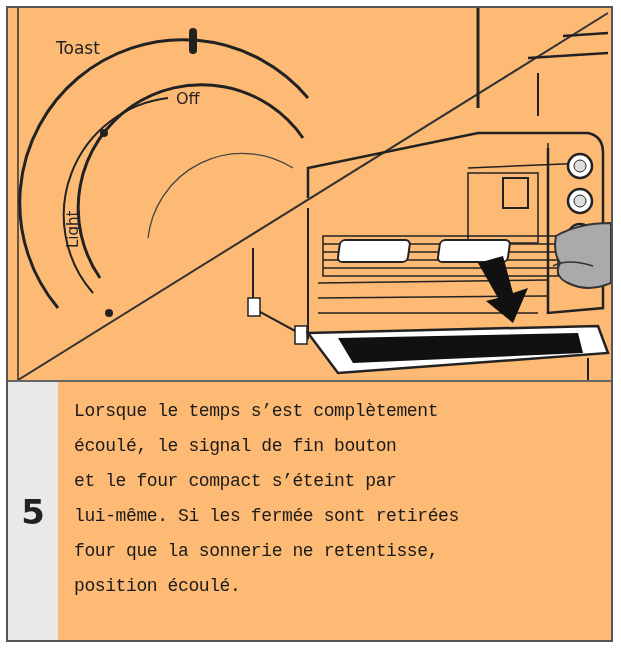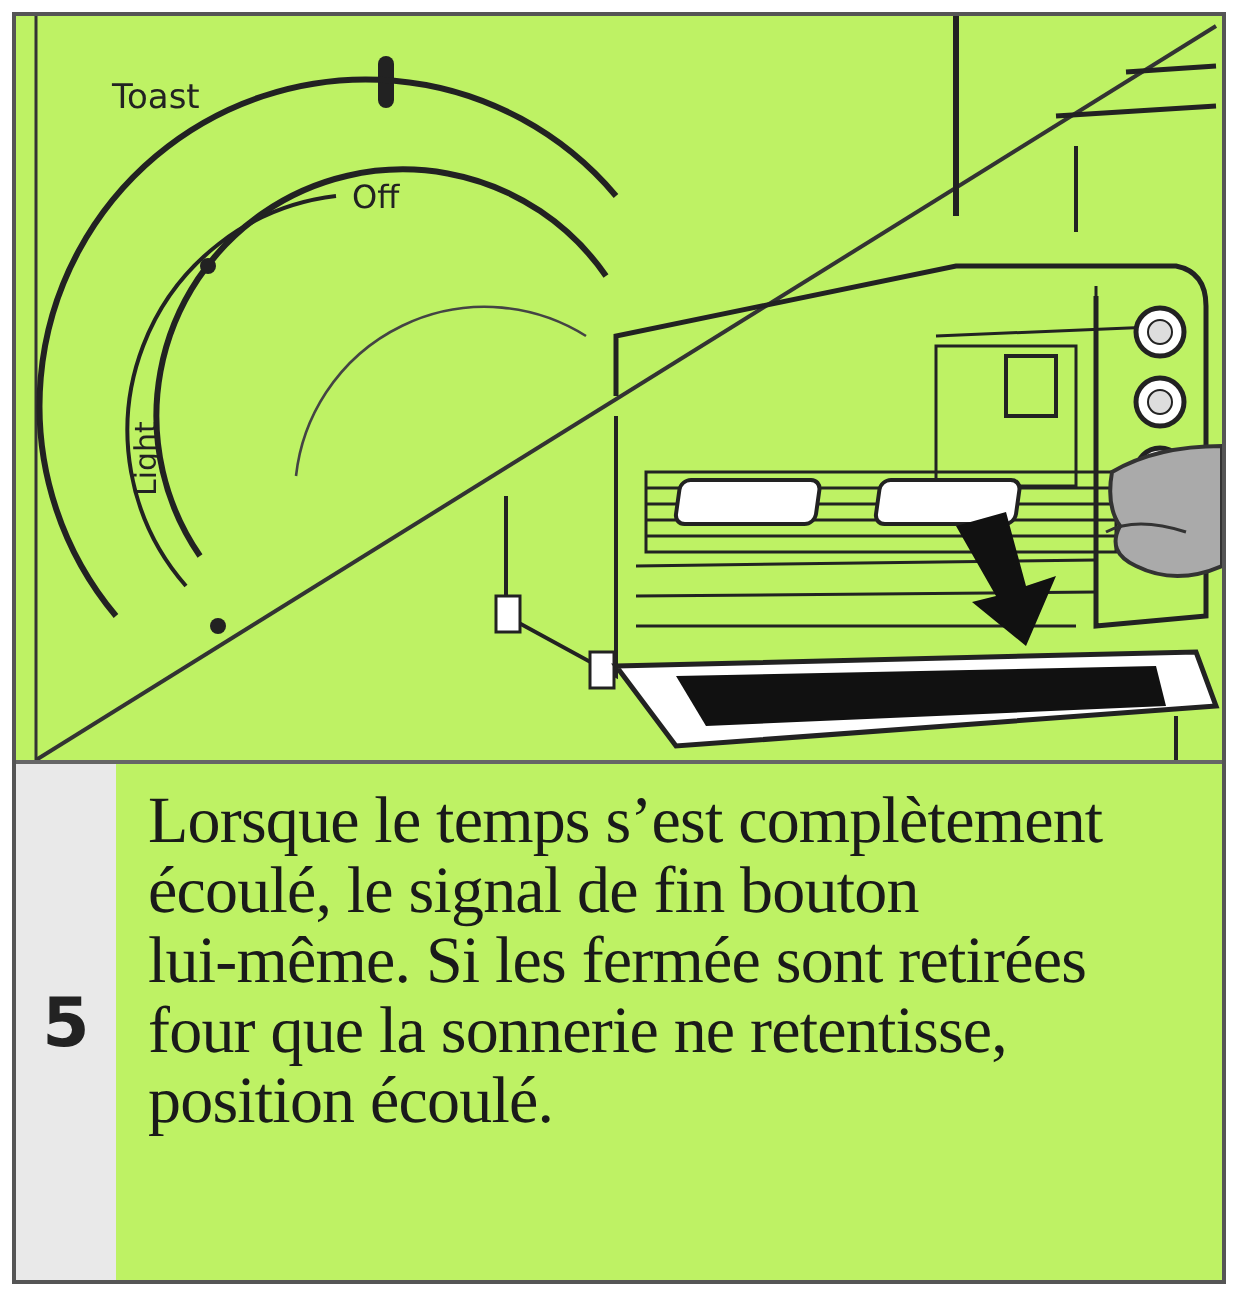"Toast" .frame { background: #bef264 -> #fdba74 }
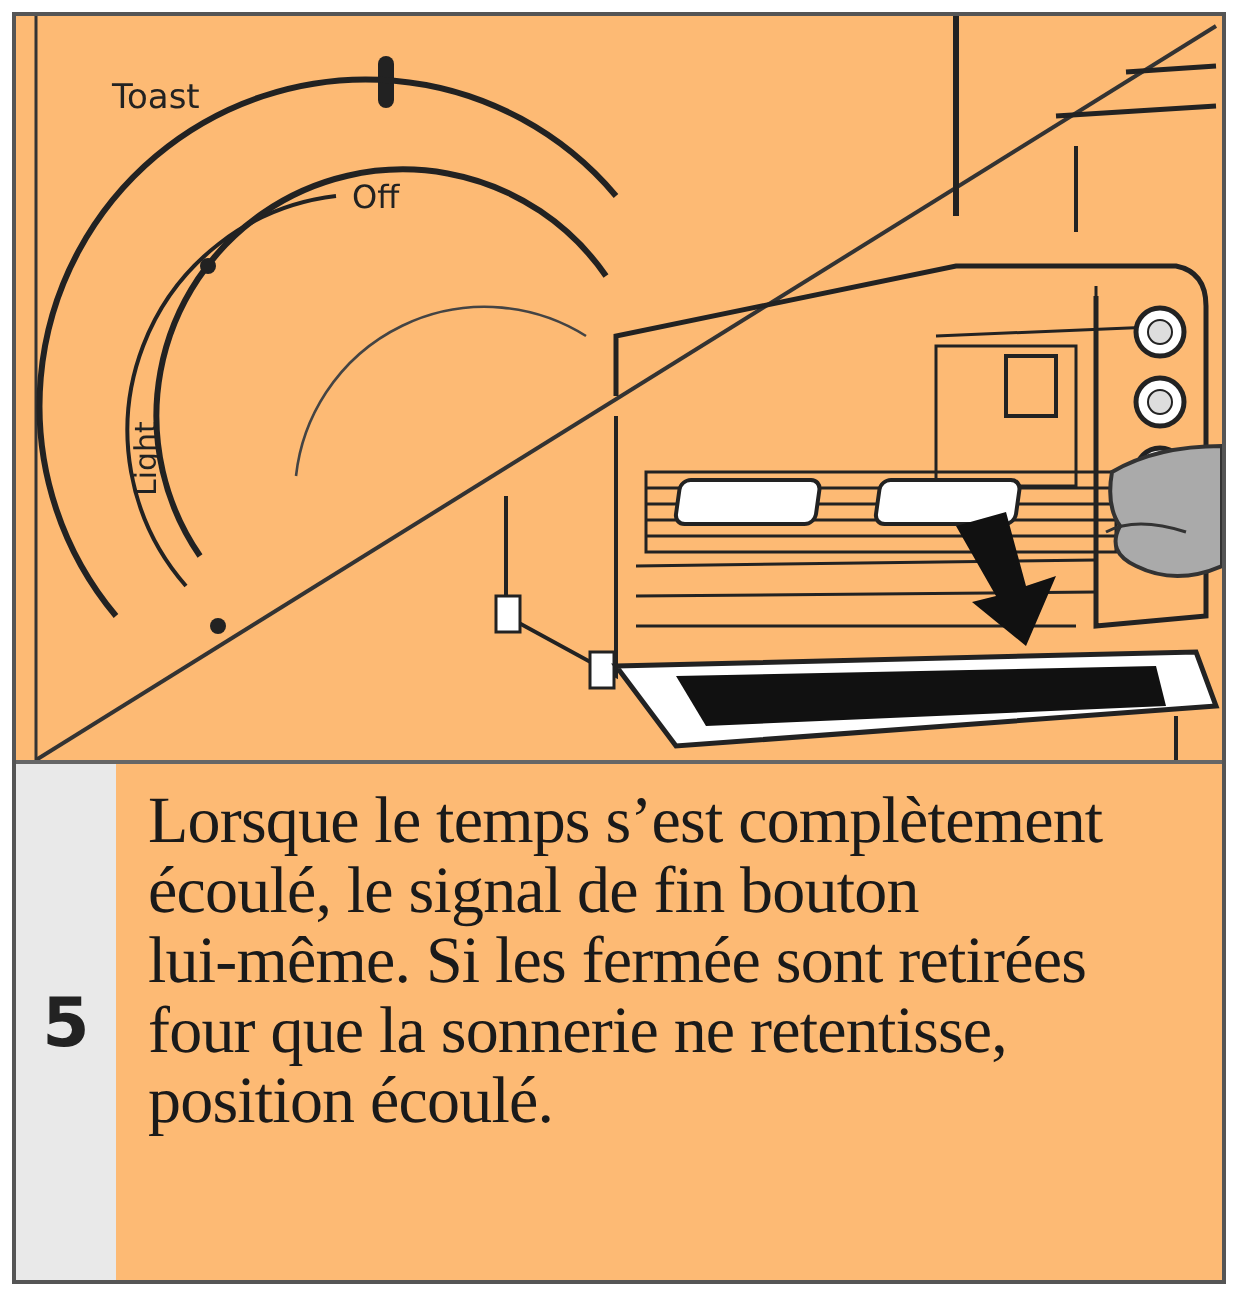"Lorsque le temps s’est complètement" .step-text { font-family: Liberation Serif, serif -> Liberation Mono, monospace; font-size: 33px -> 18px }
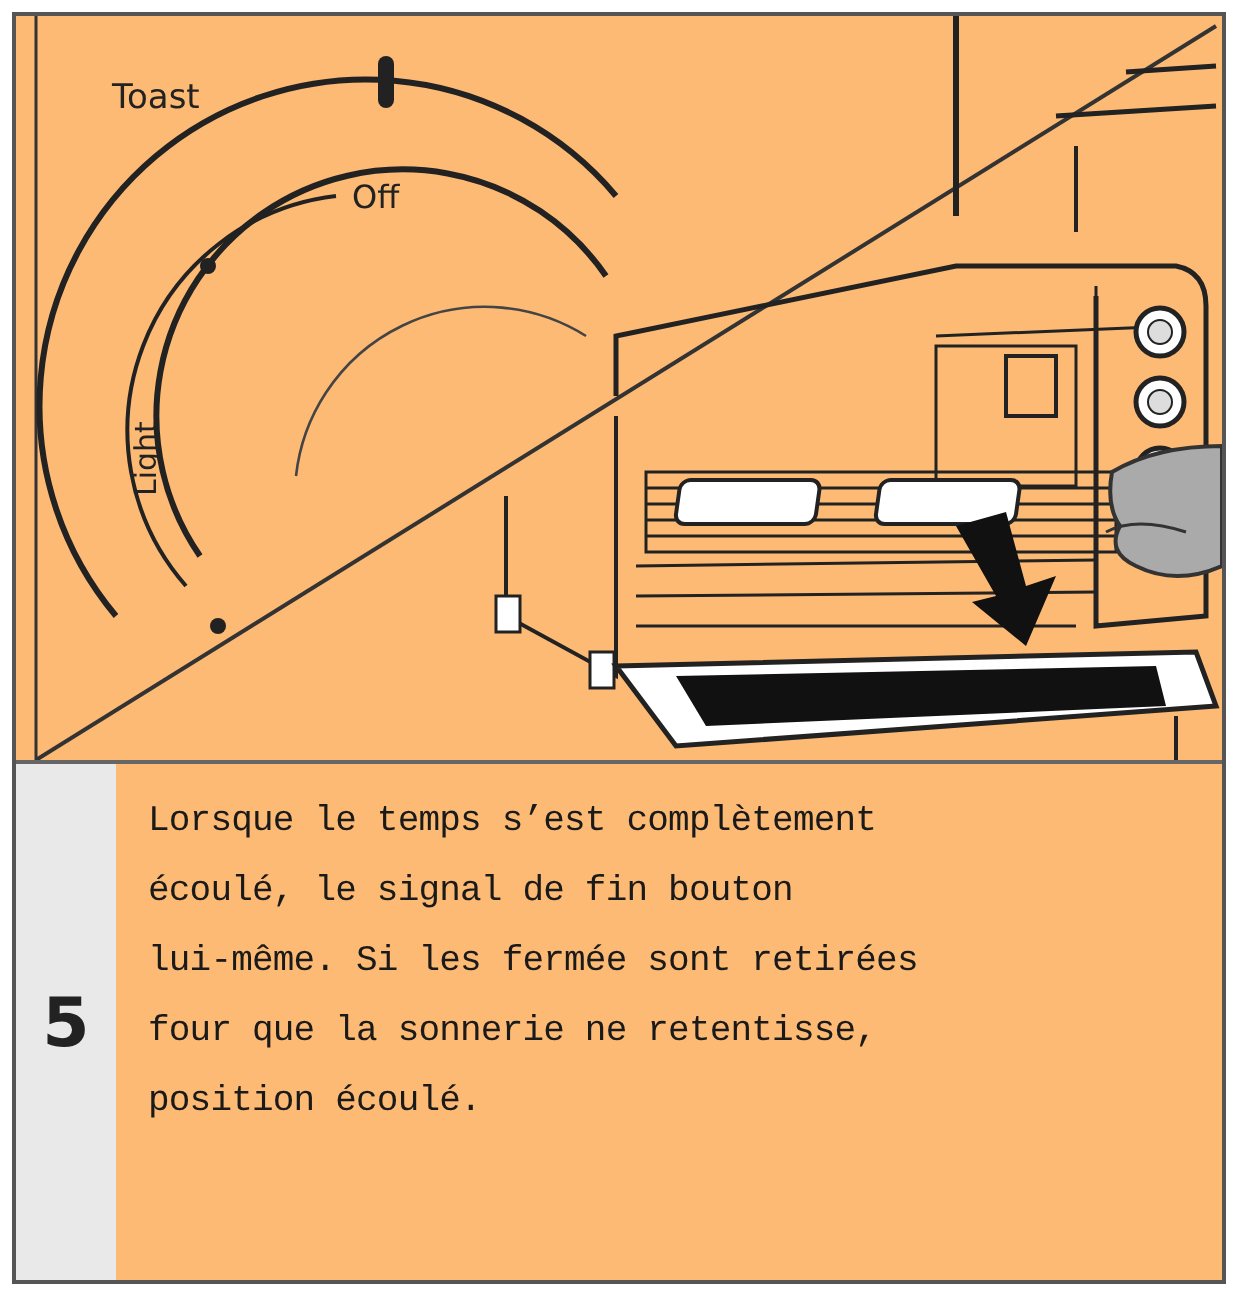"et le four compact s’éteint" span { html: none -> <span>et le four compact s’éteint par</span> }
